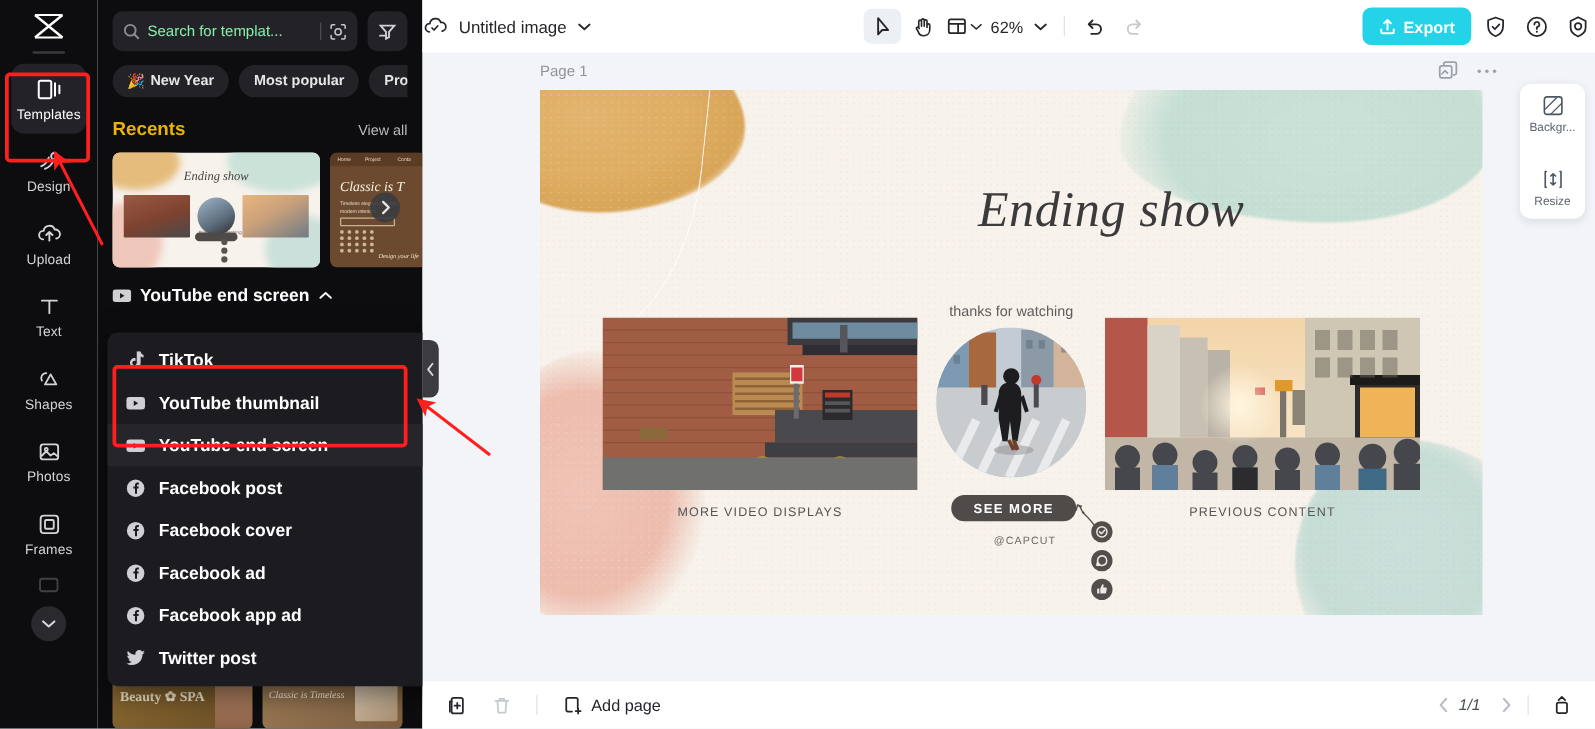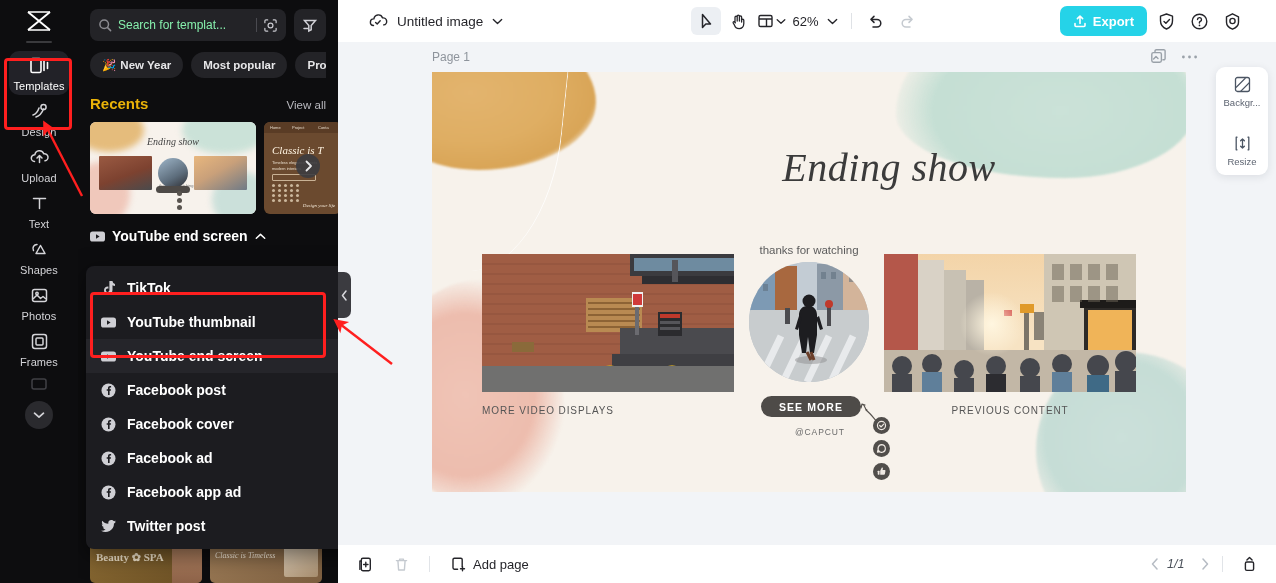"Untitled image" .topbar { padding: 0 30px -> 0 0 }
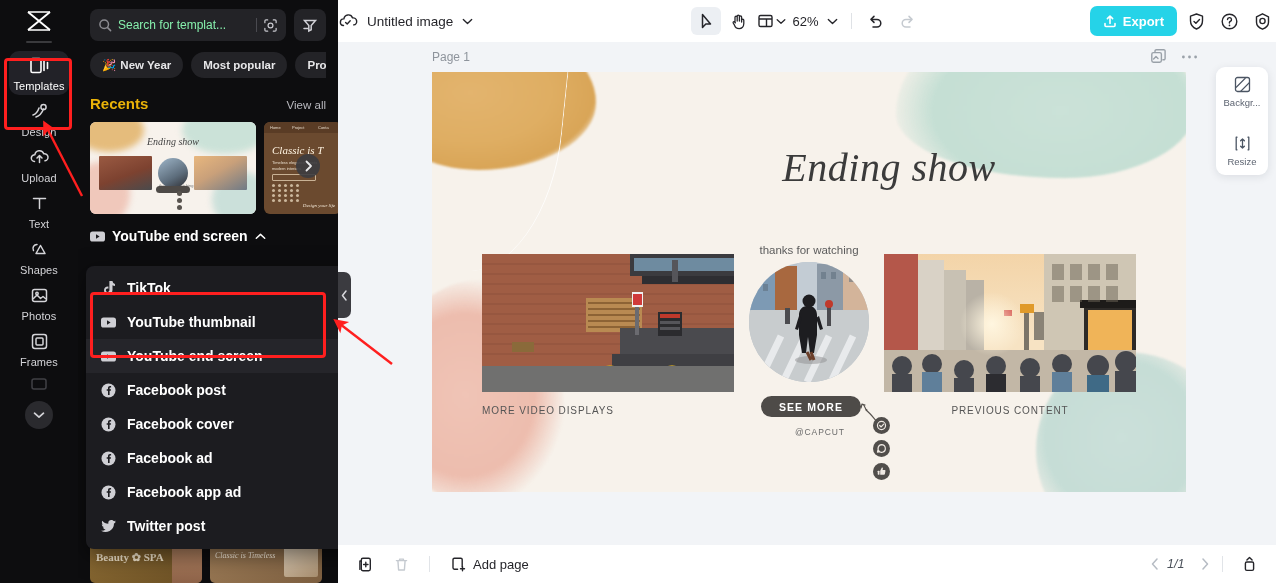"Templates" .rail-item { height: 44px -> 56px }
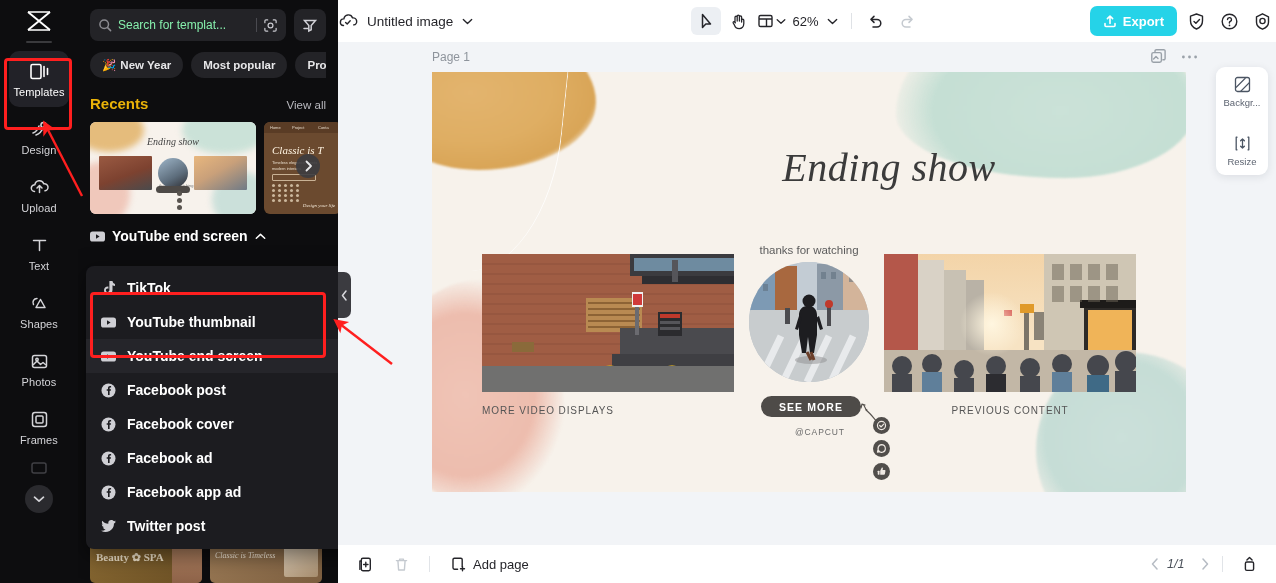"MORE VIDEO DISPLAYS" .cap-l { text-align: left -> center }
